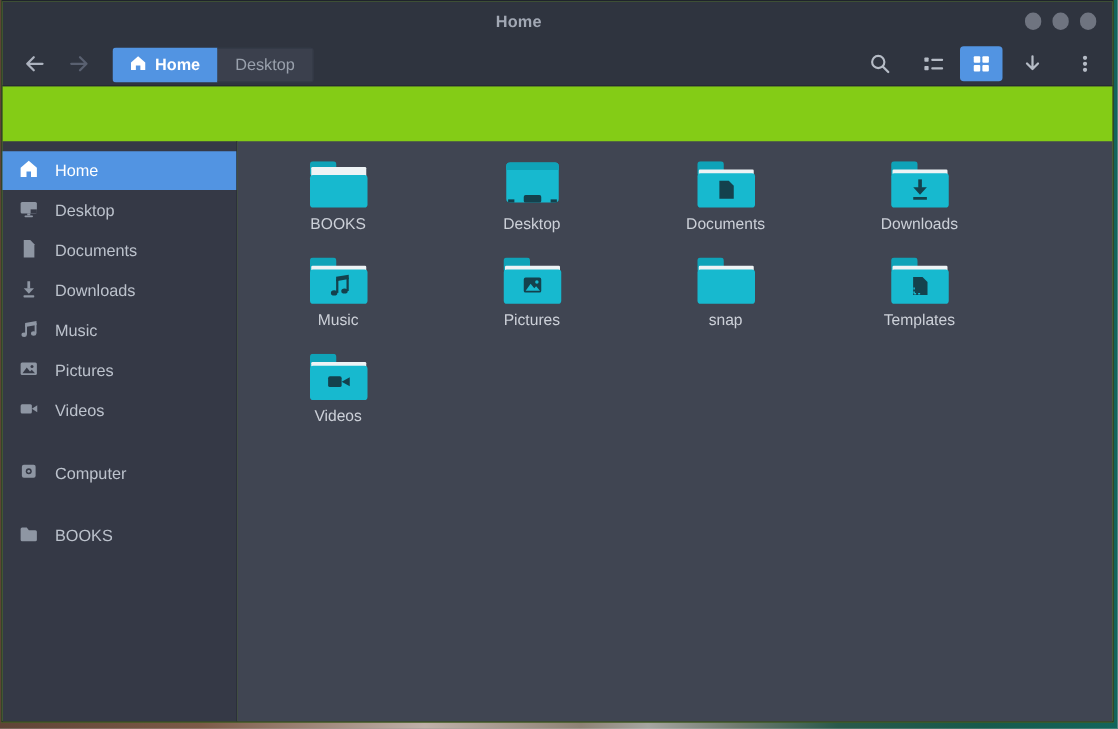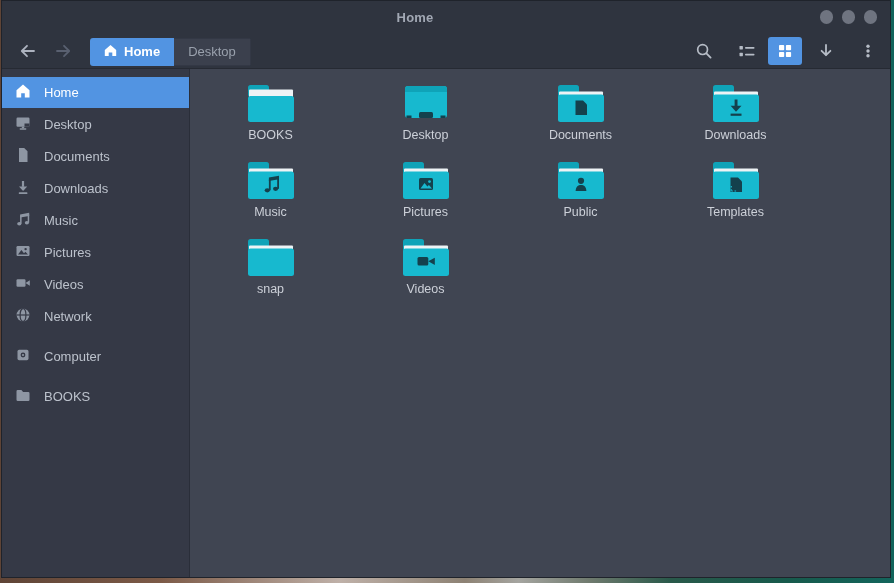"Home" .window { gap: none -> 44px }
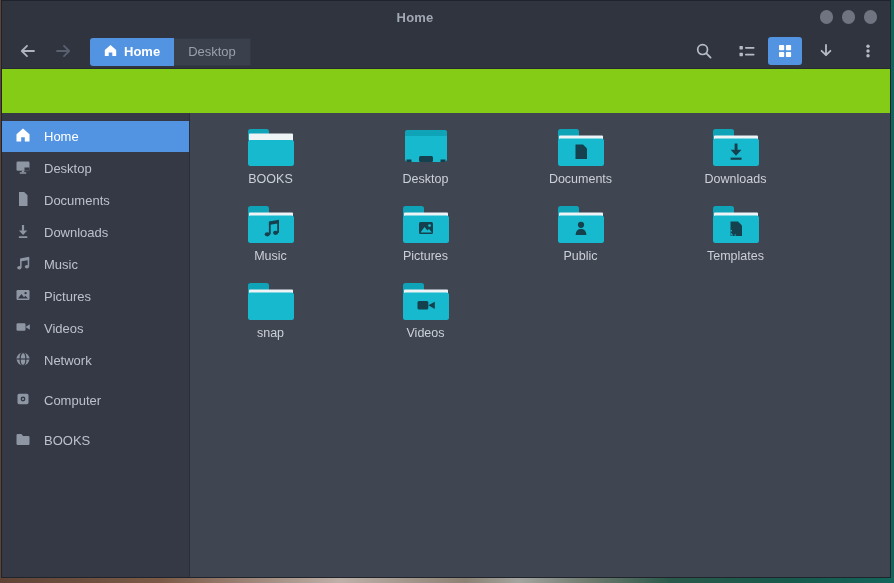"Public" div.fitem { html: <div> <span> <svg> <use></use> <g> <circle></circle> <path></path> </g> </svg> </span> <span>Public</span> </div> -> none }
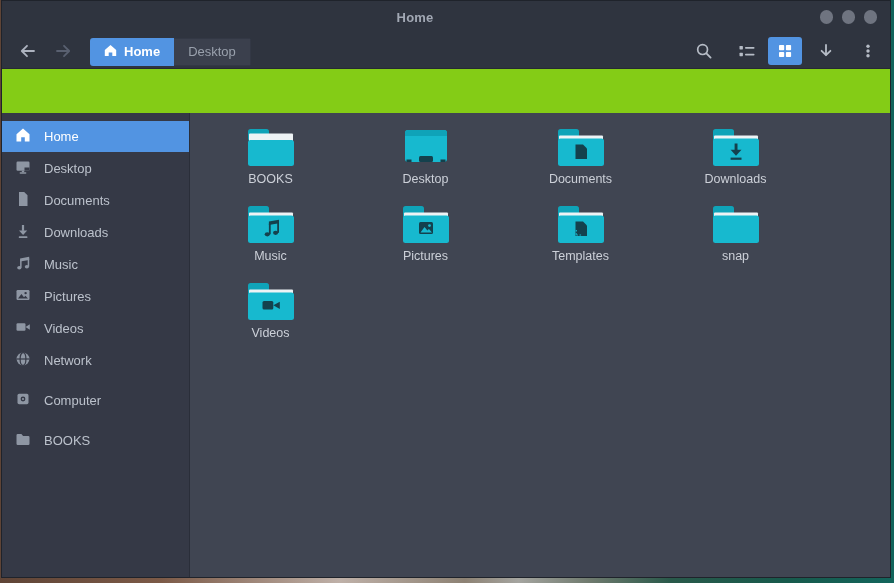"Templates" div.fitem { order: before "snap" -> after "snap" }
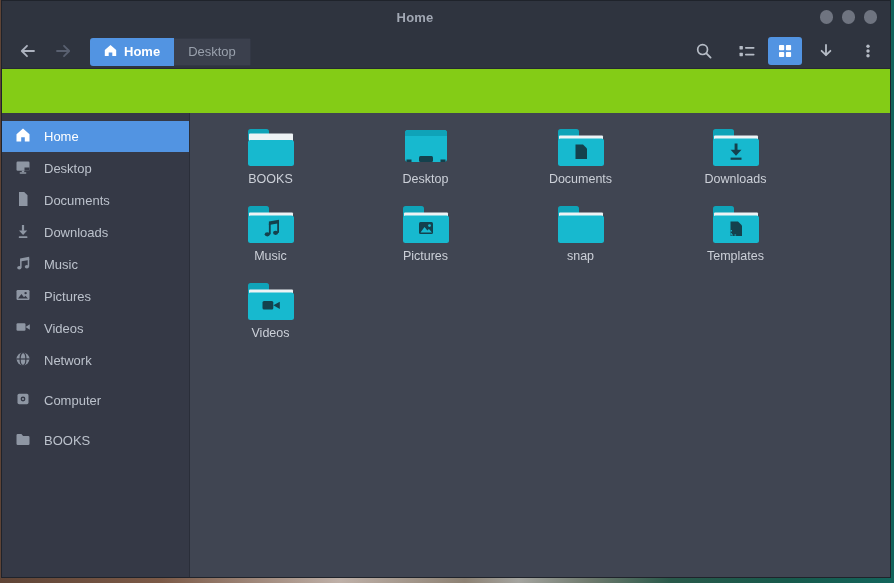"Network" div.side-item { html: <div> <span><svg> <circle></circle> <line></line> <ellipse></ellipse> </svg></span> <span>Network</span> </div> -> none }
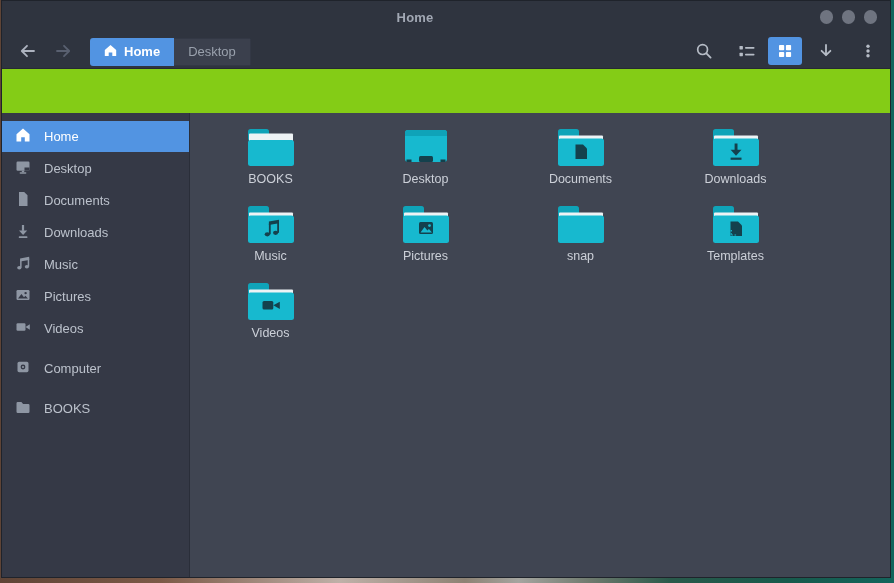"Computer" .side-item.grp { margin-top: 9px -> 19px }
